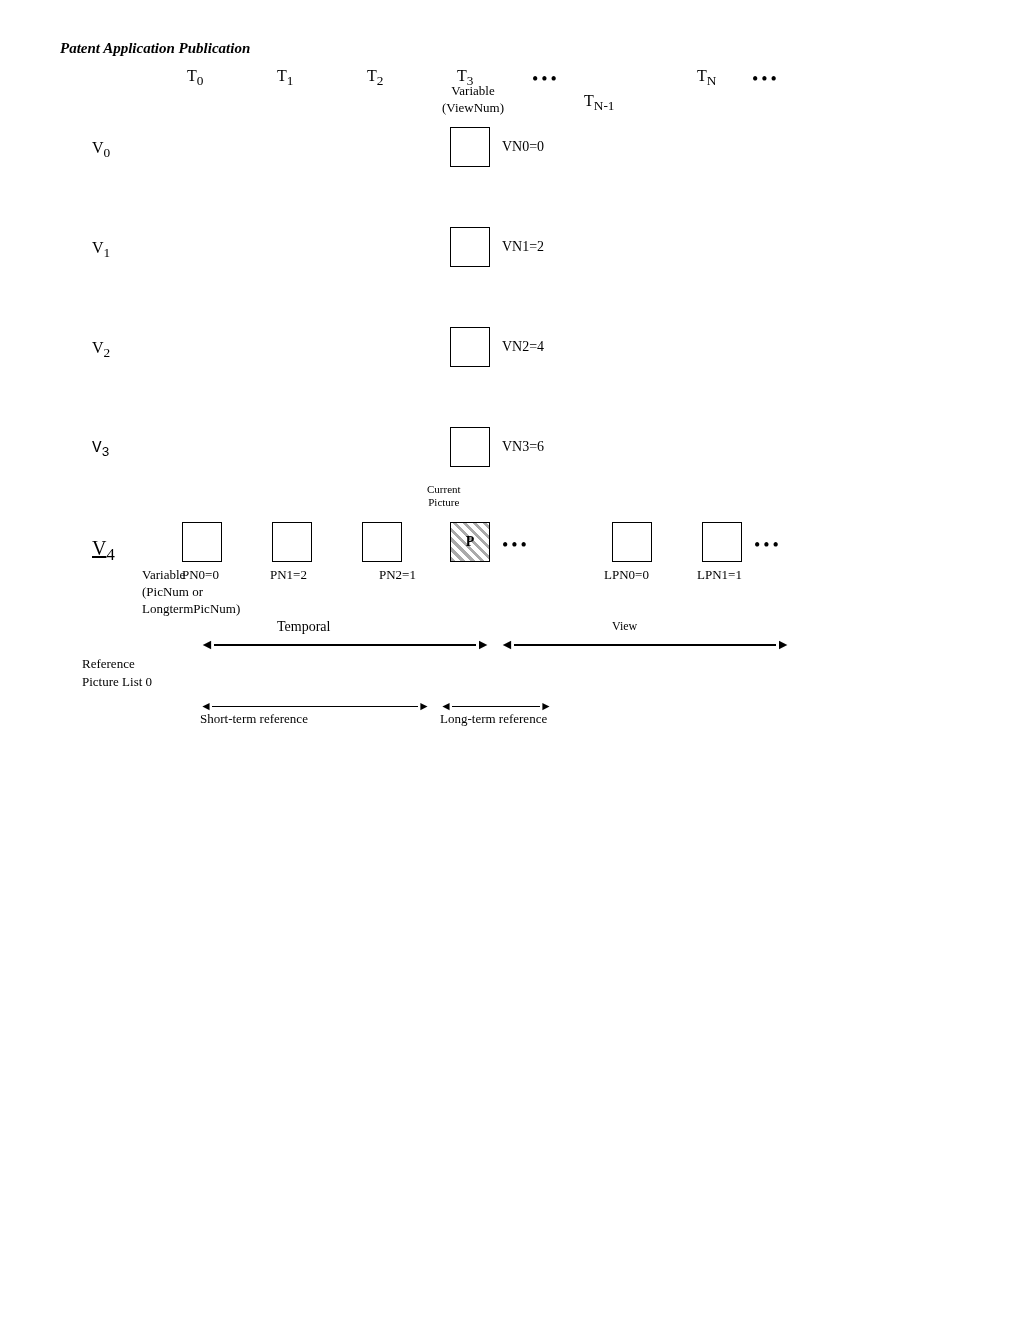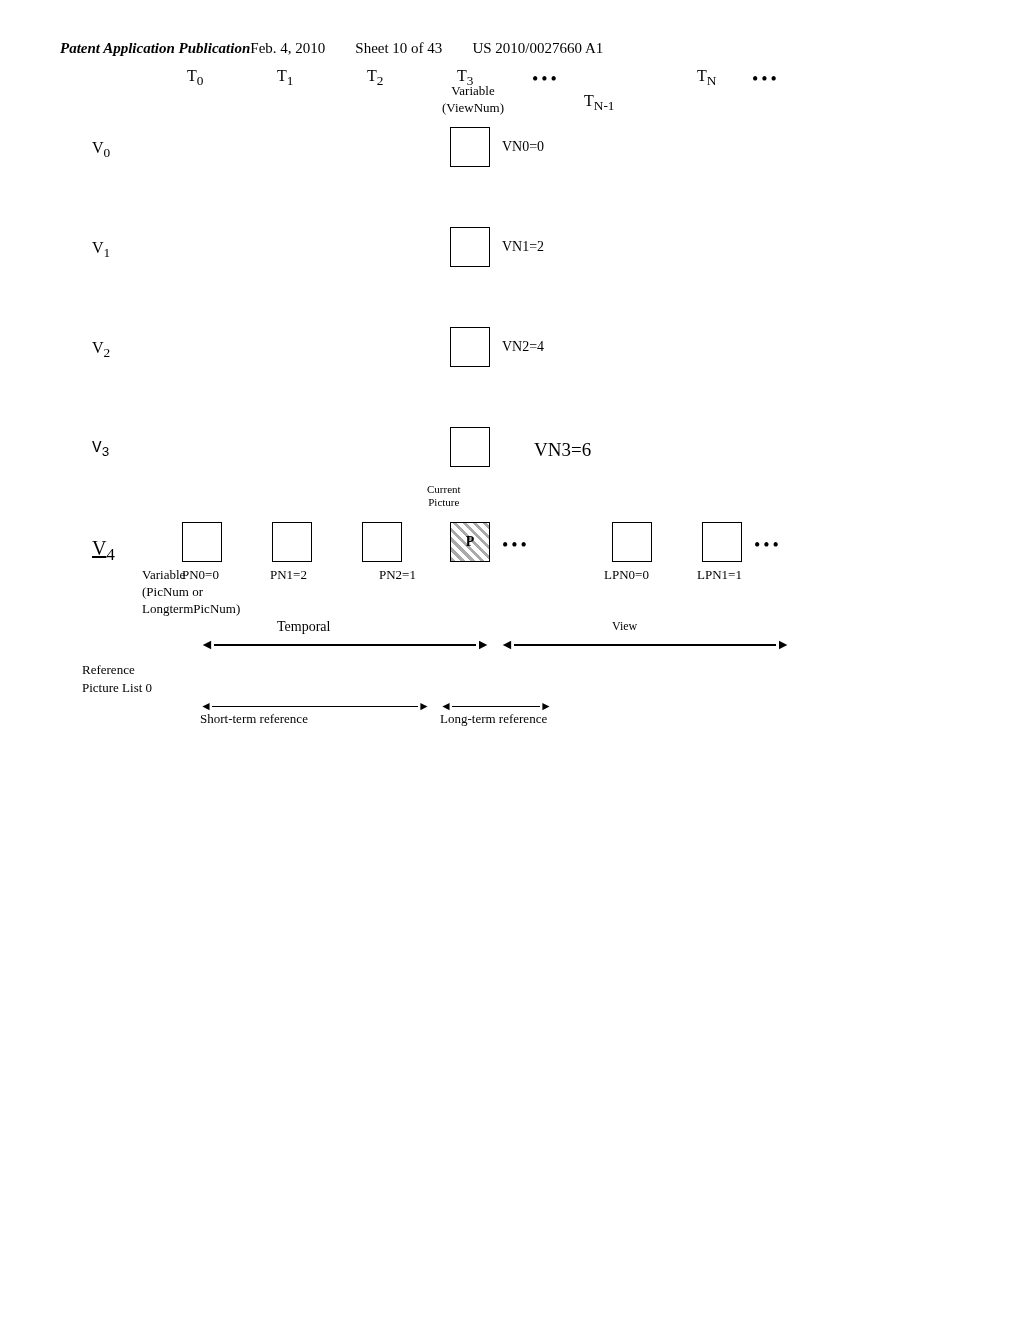"Patent Application Publication" .header { justify-content: flex-start -> space-between }
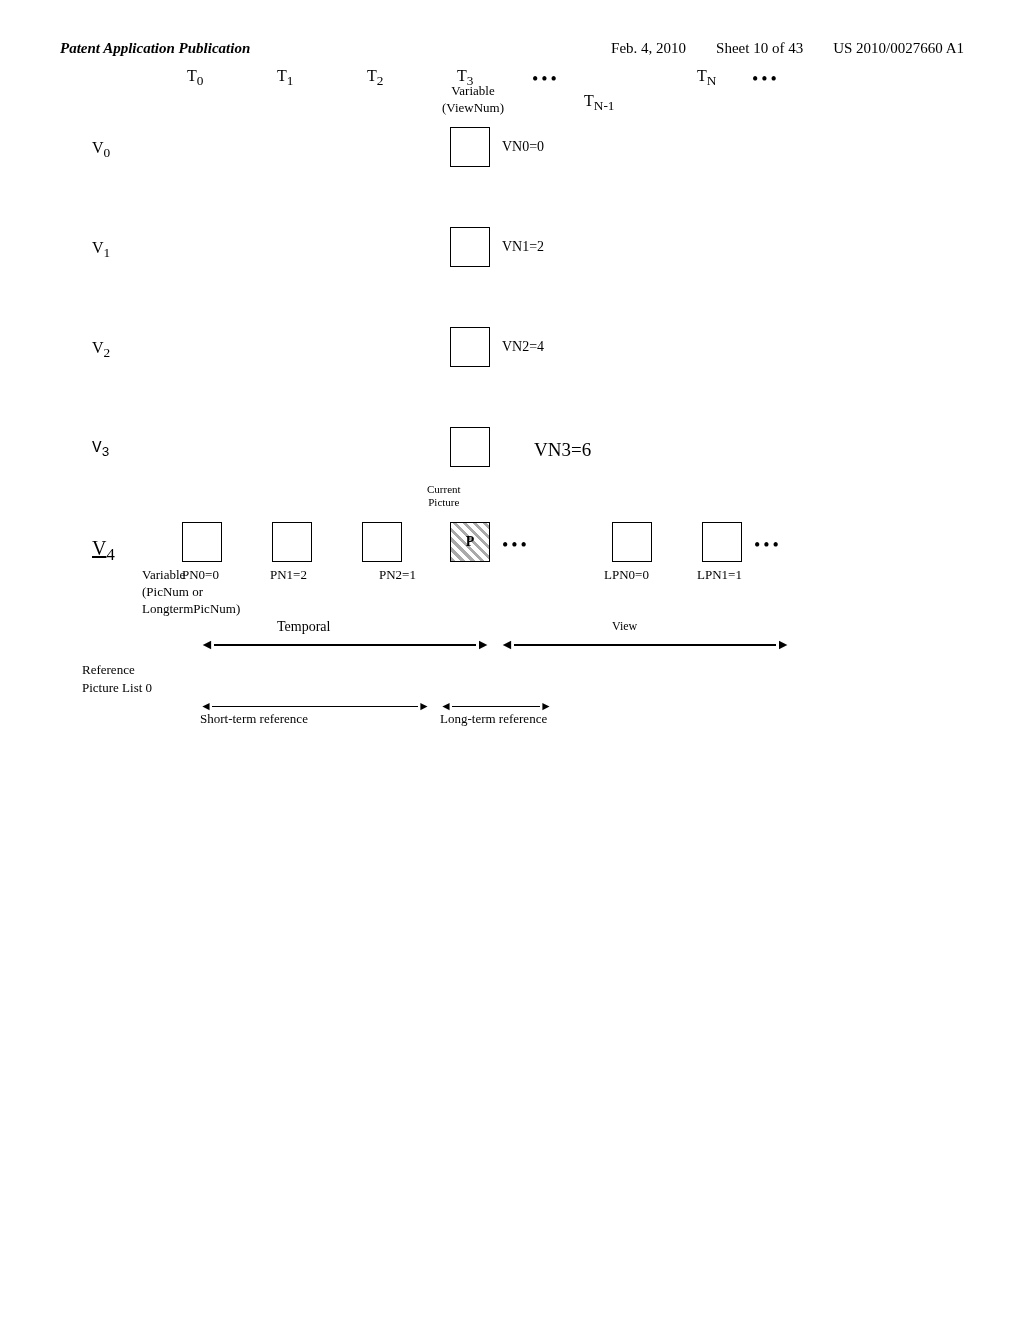"Feb. 4, 2010" div.header-right { html: <div> <span>Feb. 4, 2010</span> <span>Sheet 10 of 43</span> <span>US 2010/0027660 A1</span> </div> -> none }
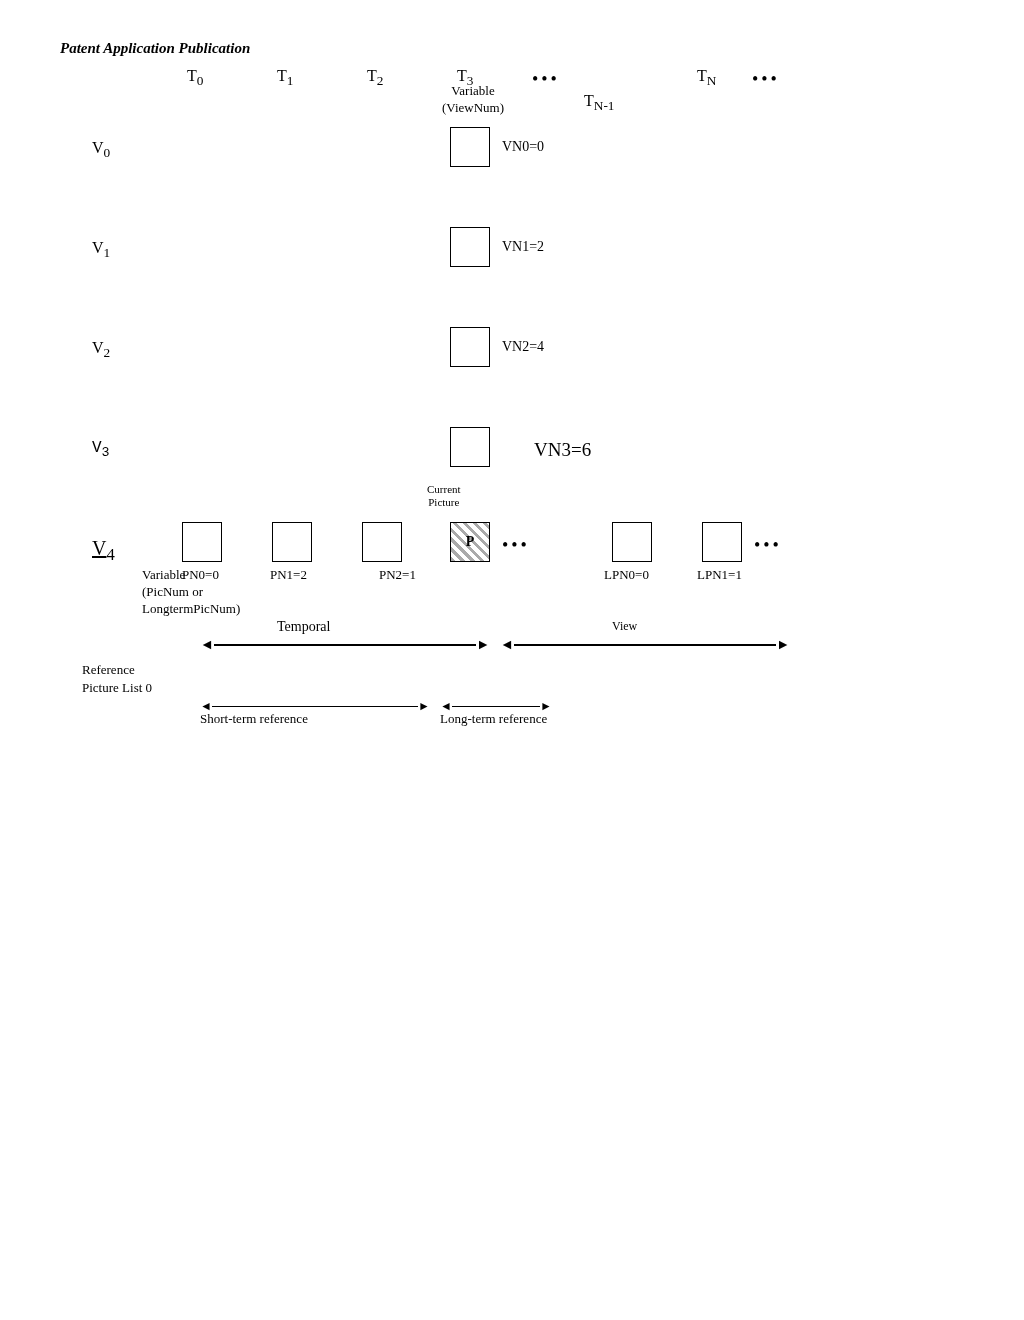"VN3=6" span { font-size: 19px -> 14px; margin-left: 32px -> none }
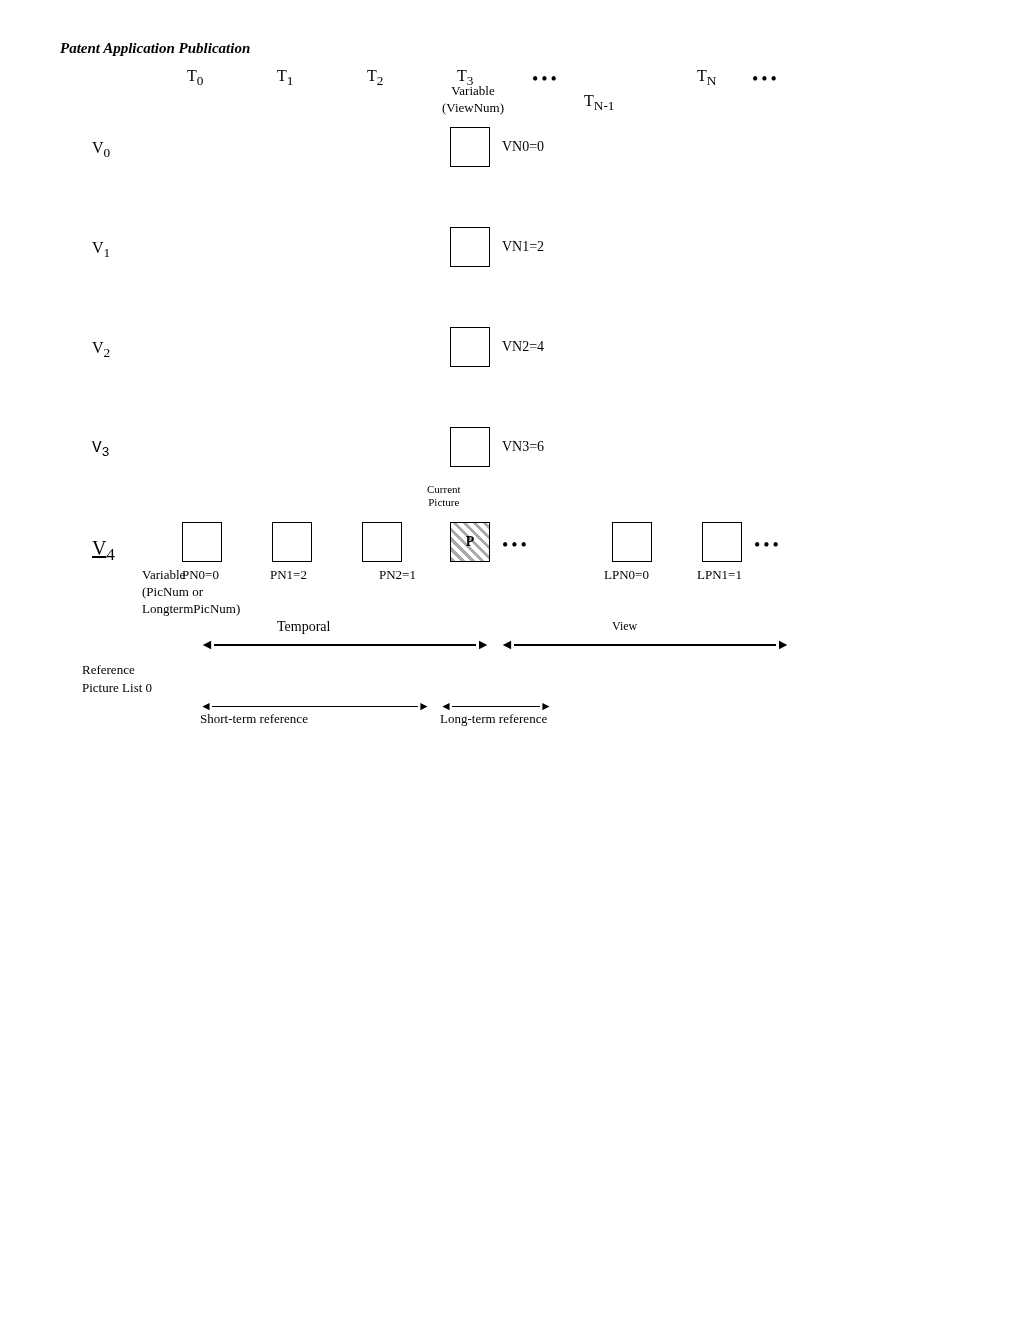"Reference" div { margin-top: 6px -> none }
